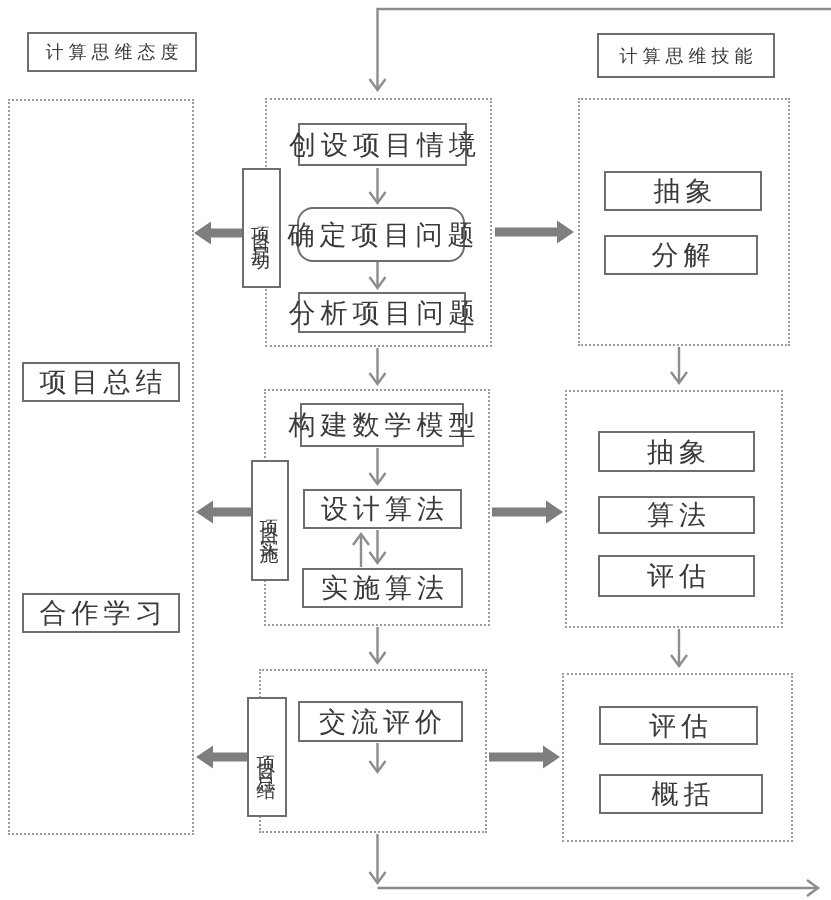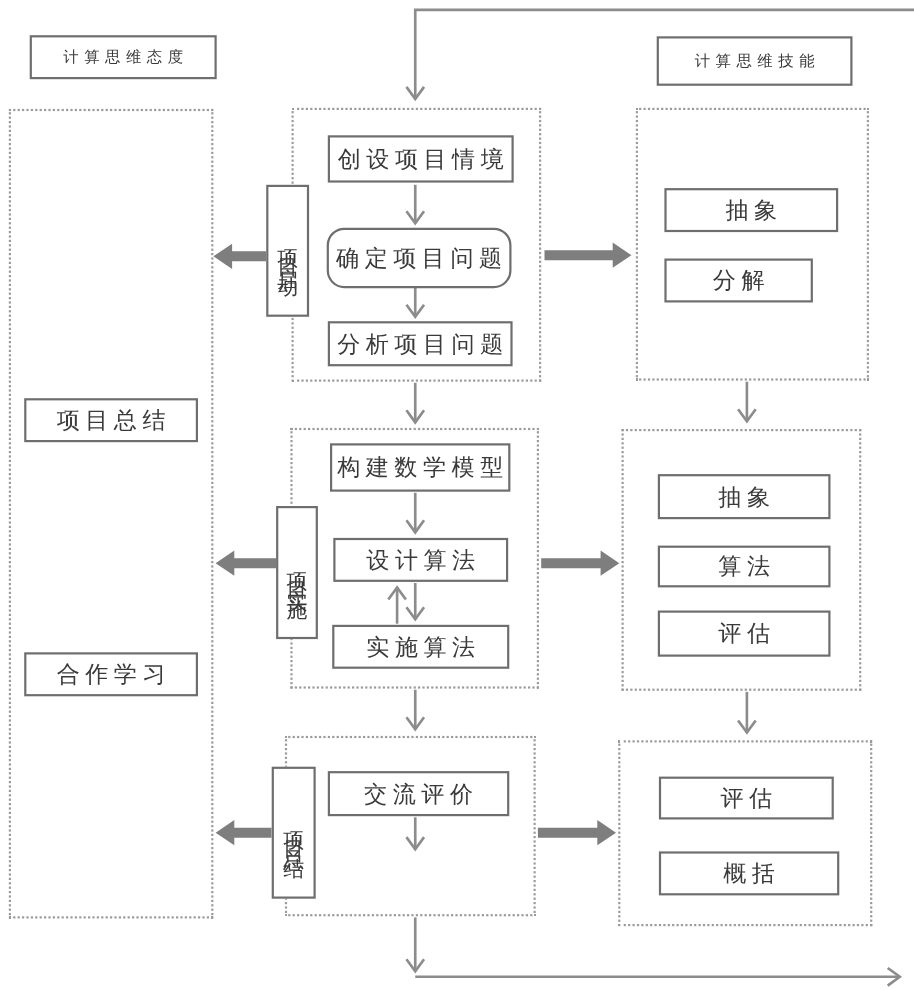"计算思维态度" .hdr { font-size: 14px -> 18px }
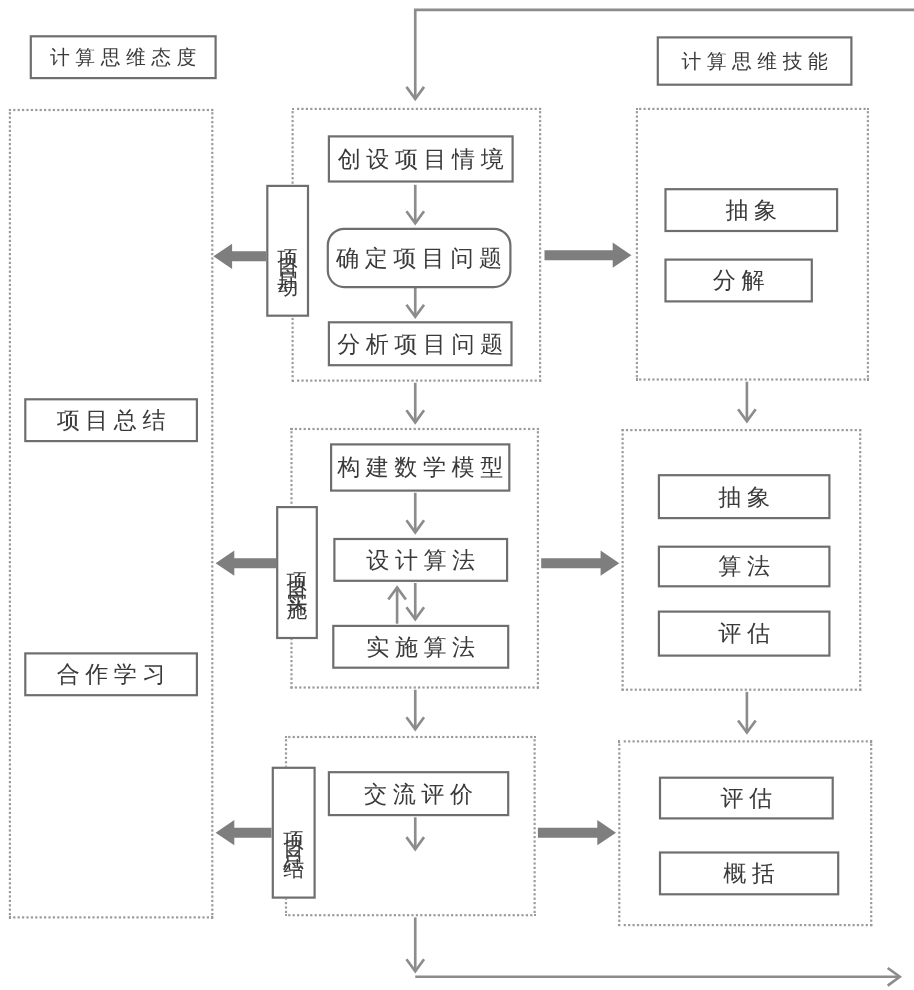"创设项目情境" .box { font-size: 21px -> 27px }
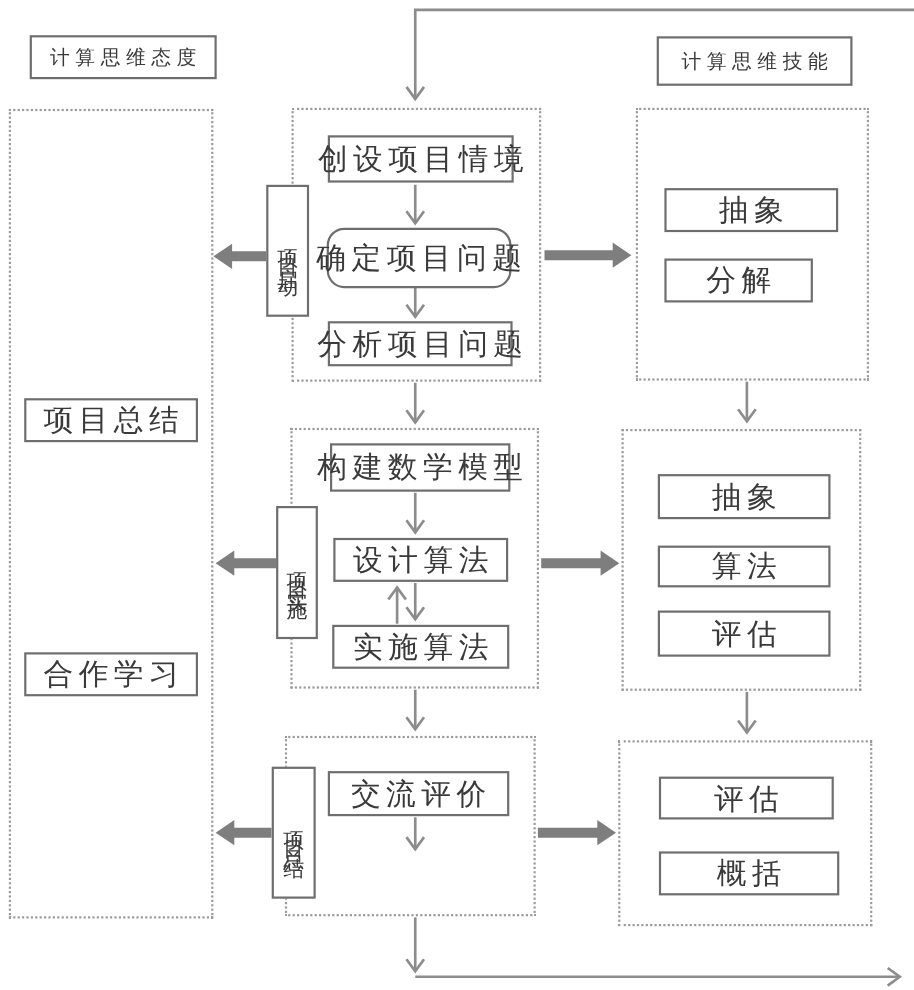"分解" div.box { width: 135px -> 154px }
